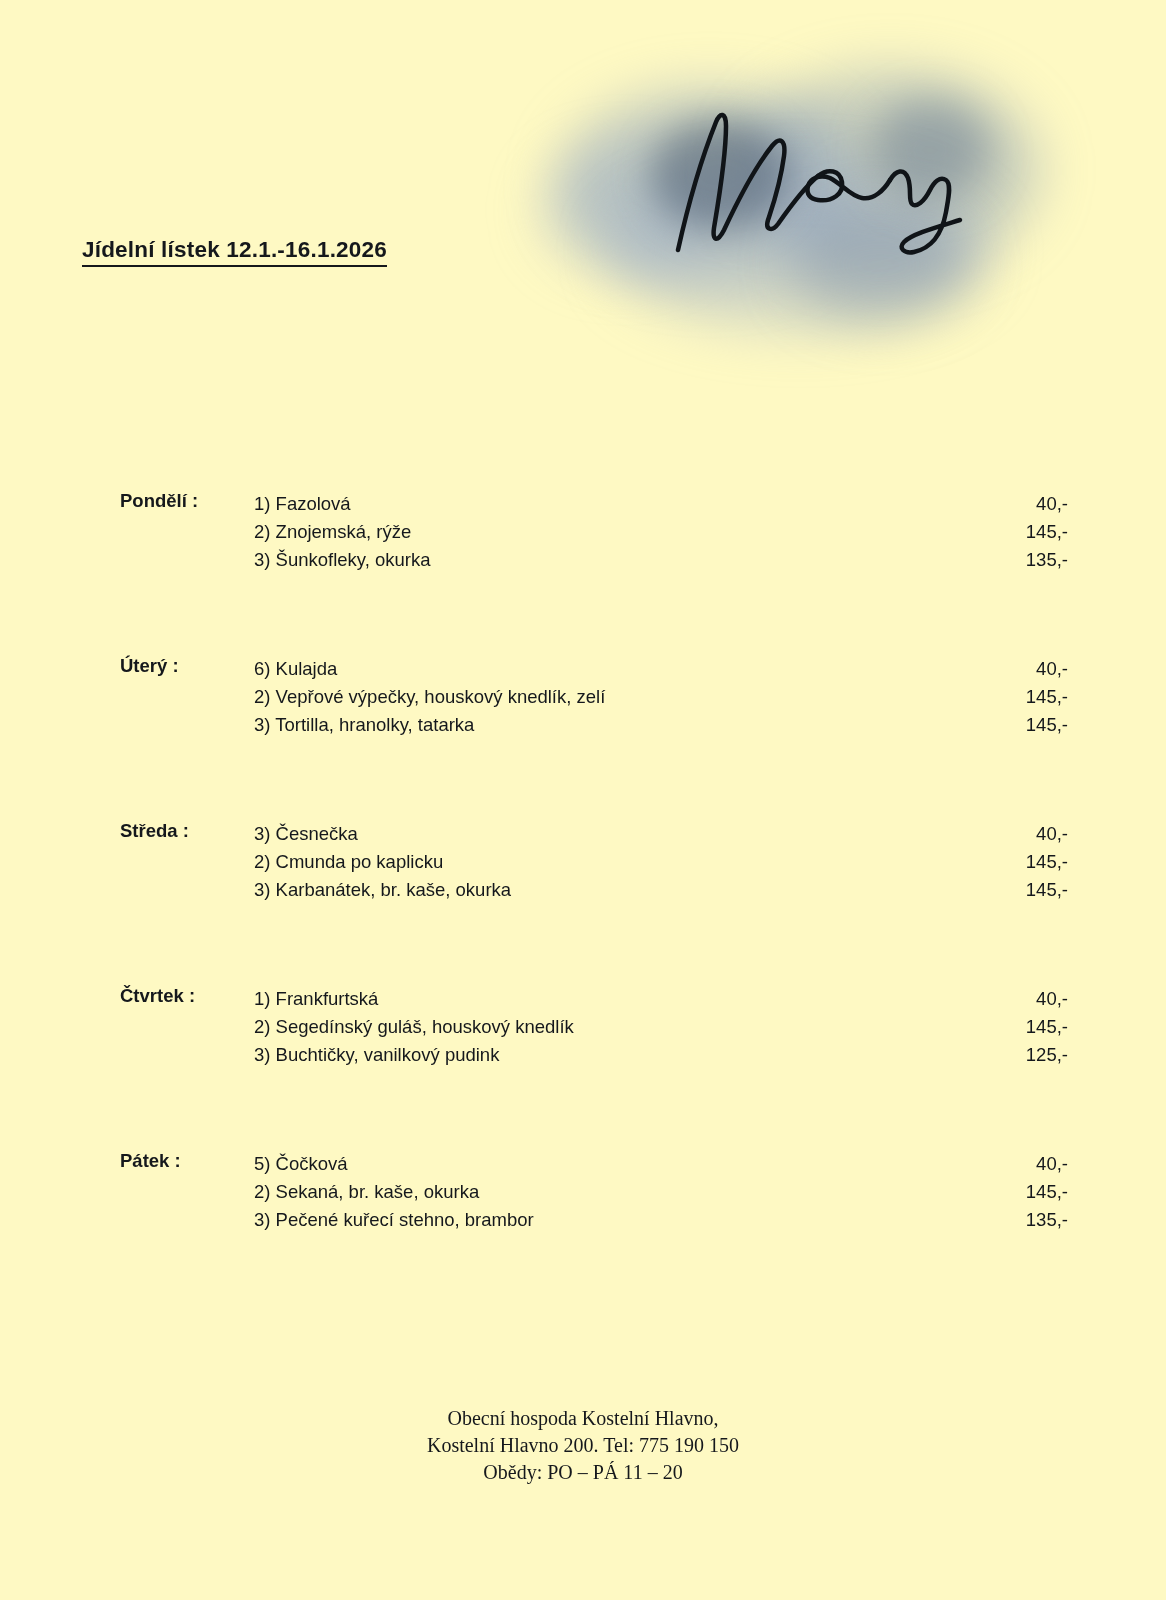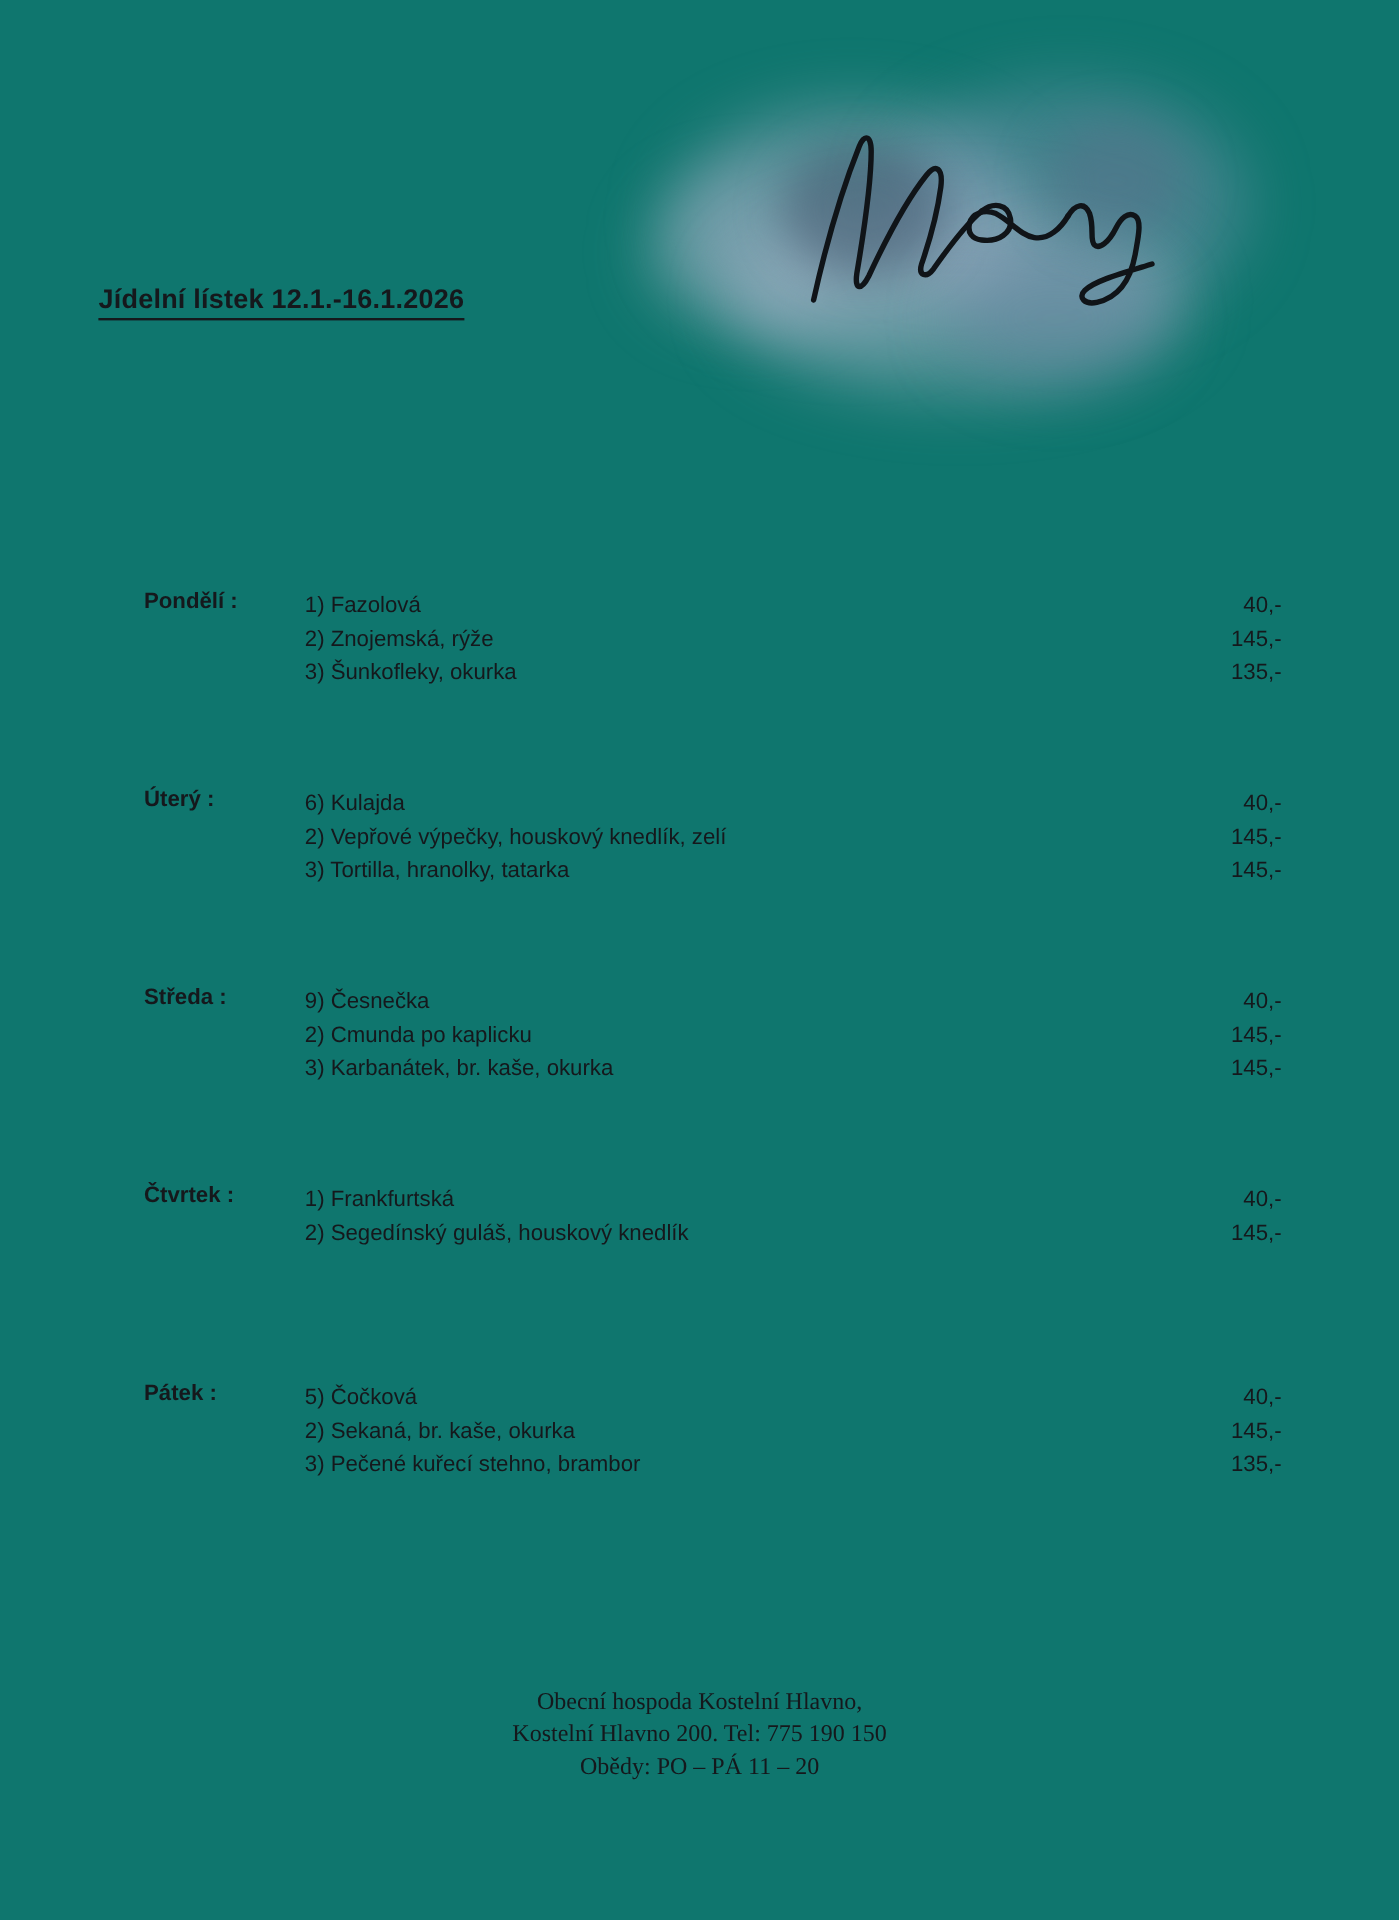"Jídelní lístek 12.1.-16.1.2026" .page { background: #0f766e -> #fef9c3 }
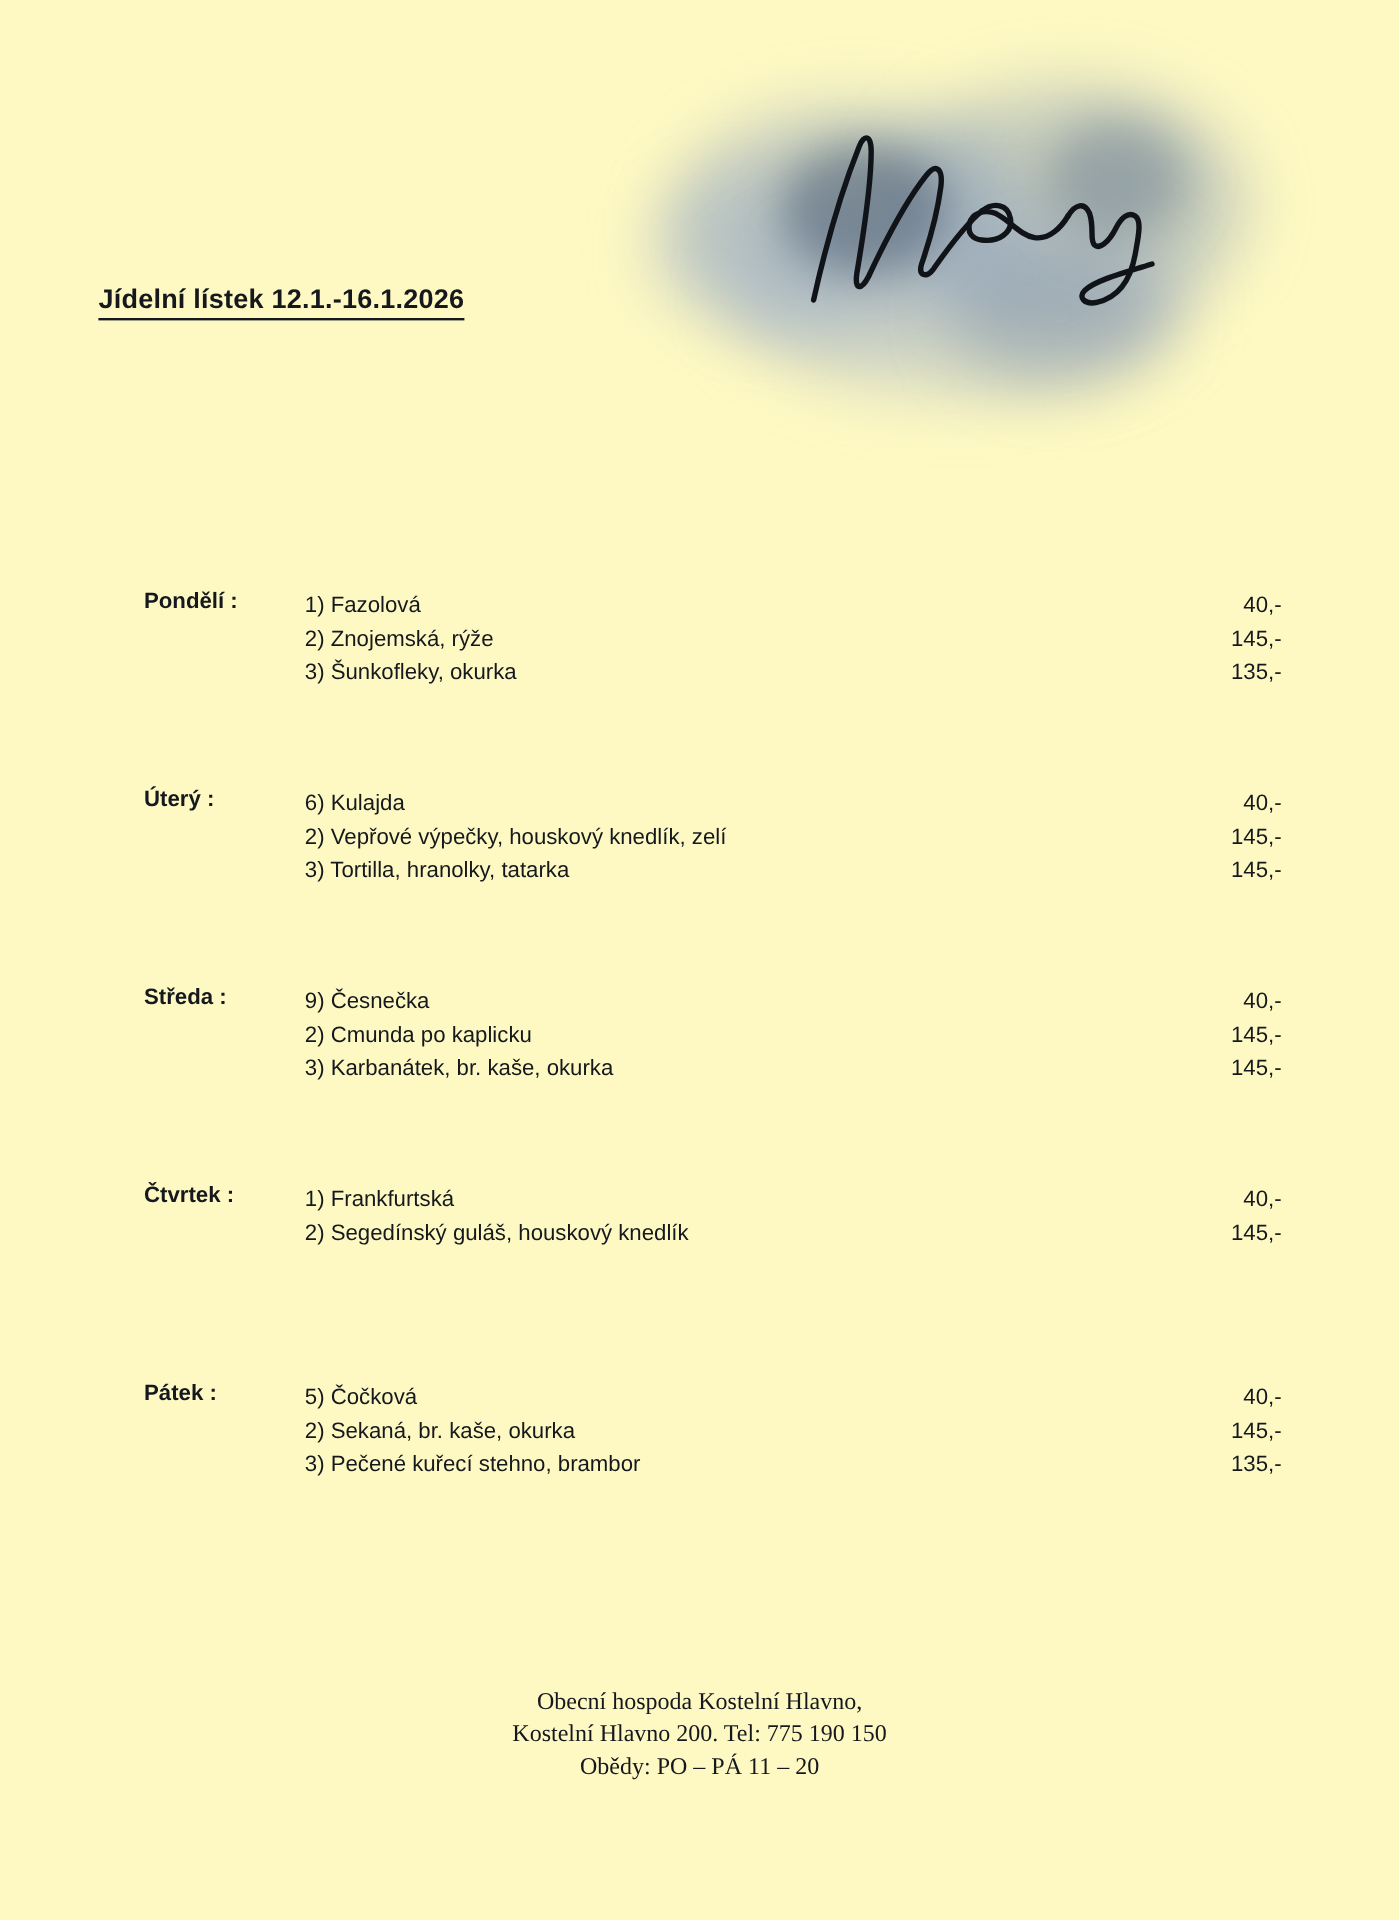"9) Česnečka" span.item-text { text: 9 -> 3 }
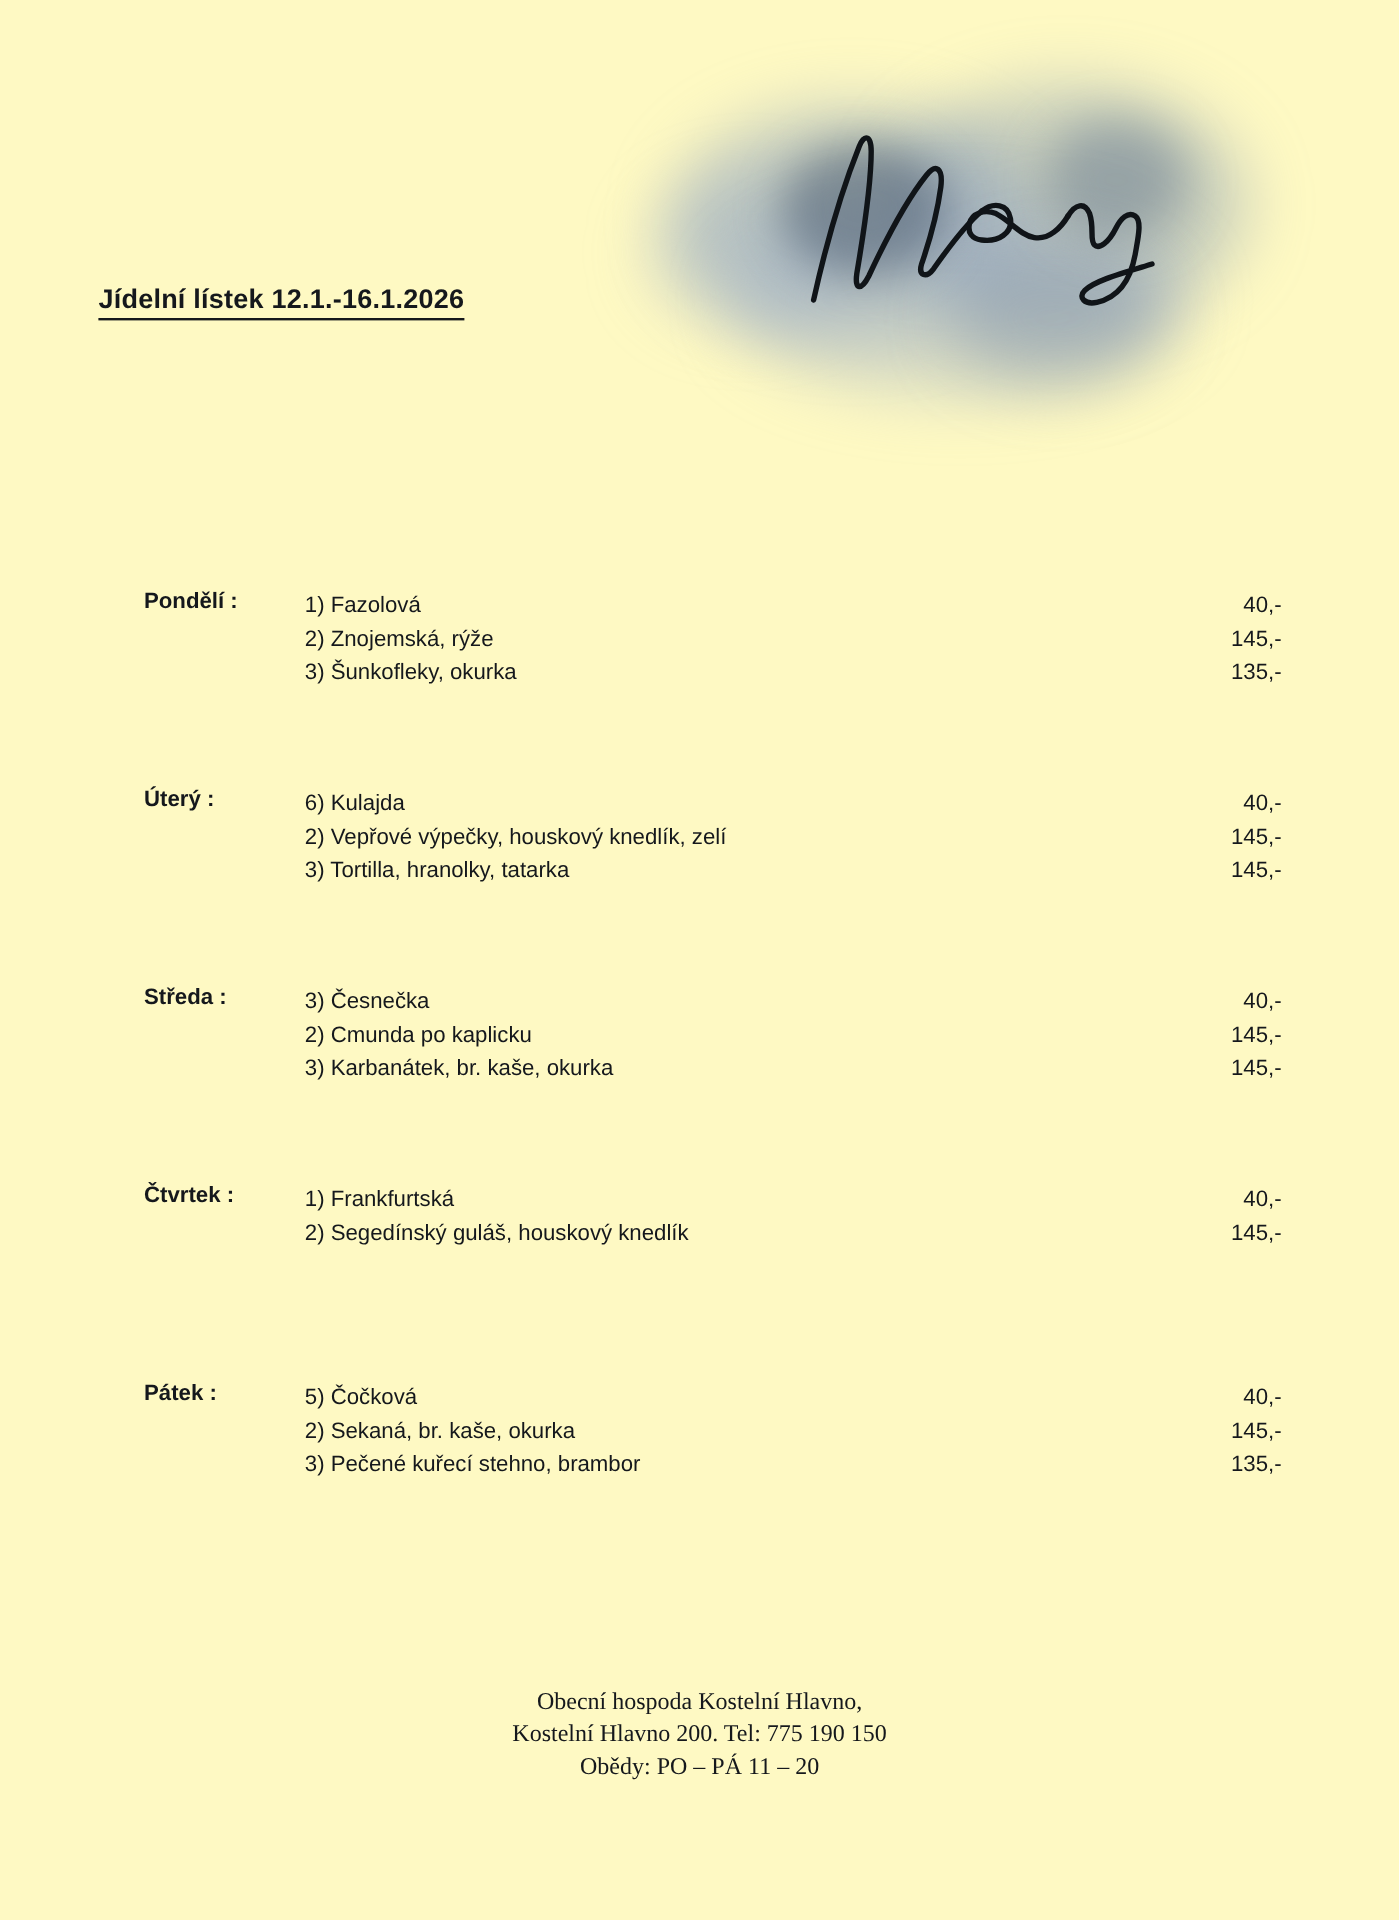"3) Buchtičky, vanilkový pudink" div.item-row { html: none -> <div> <span>3) Buchtičky, vanilkový pudink</span> <span>125,-</span> </div> }
